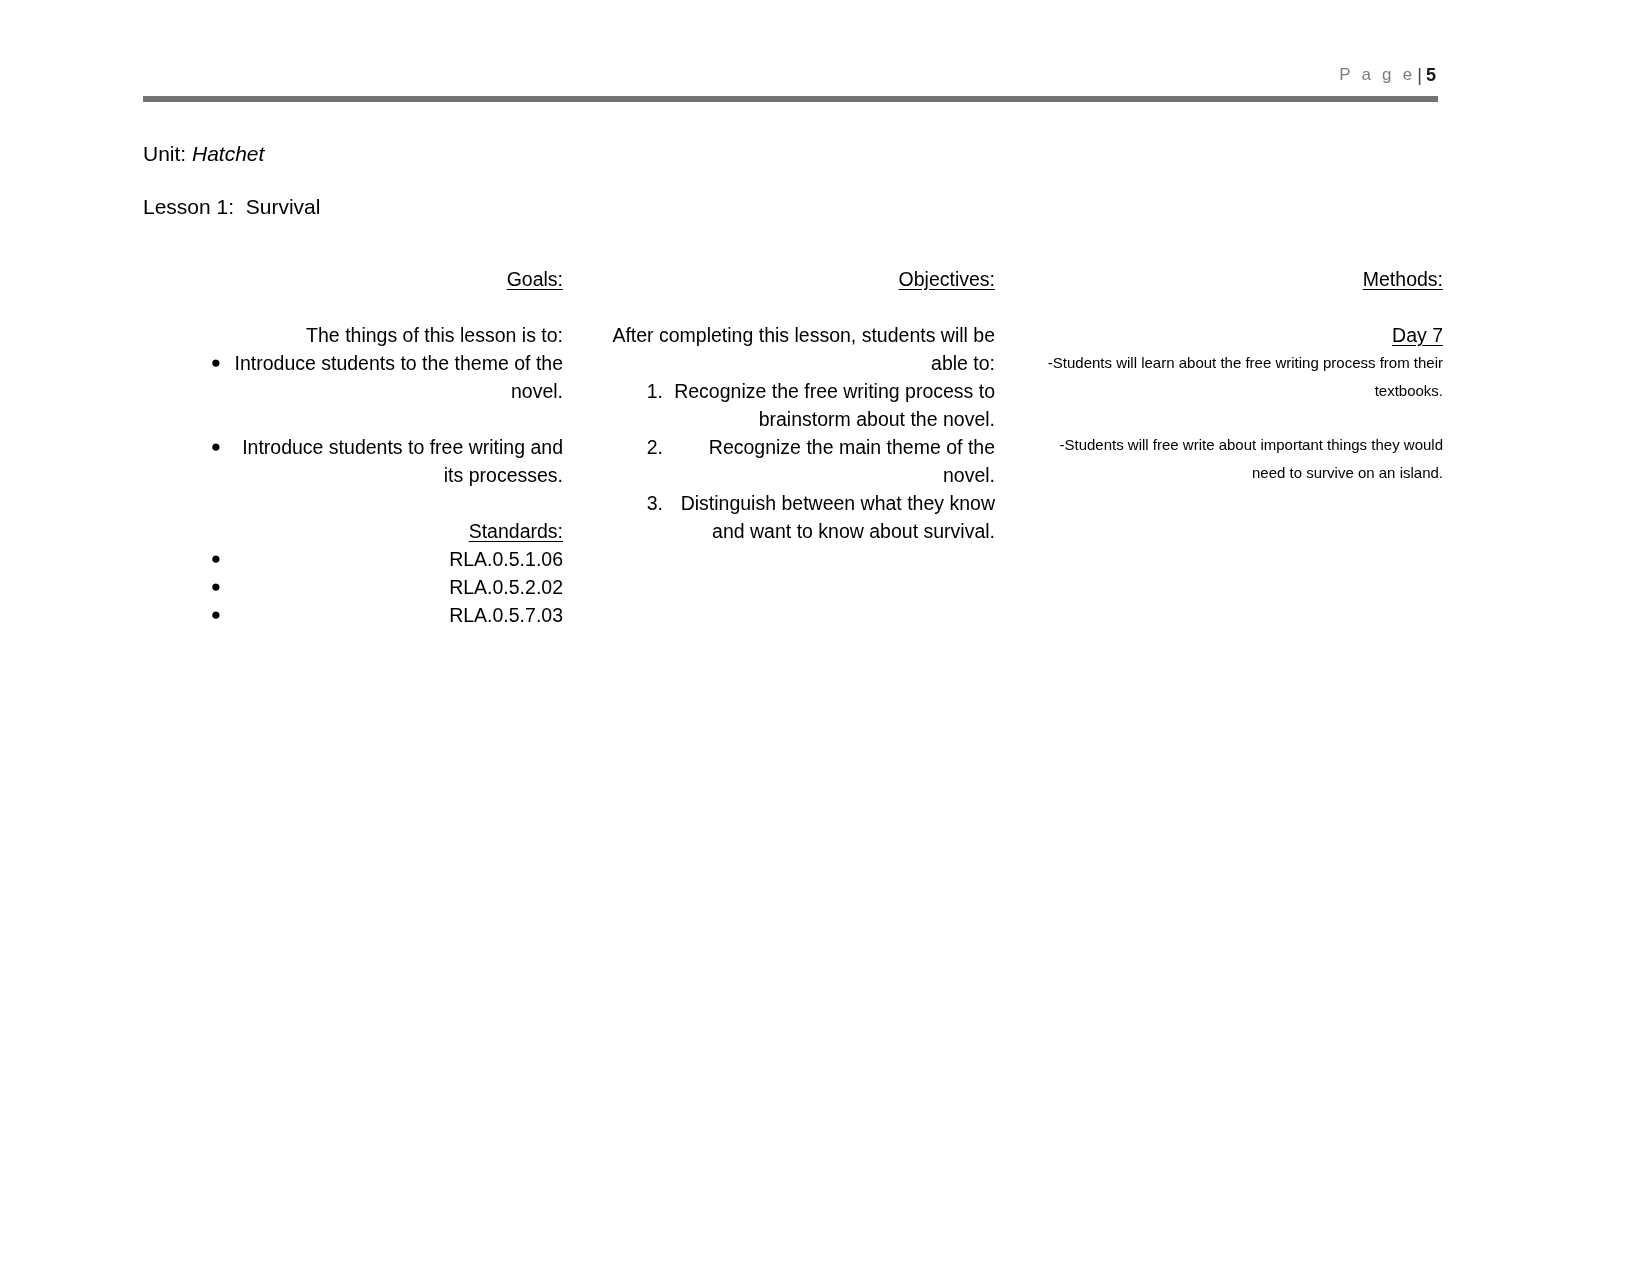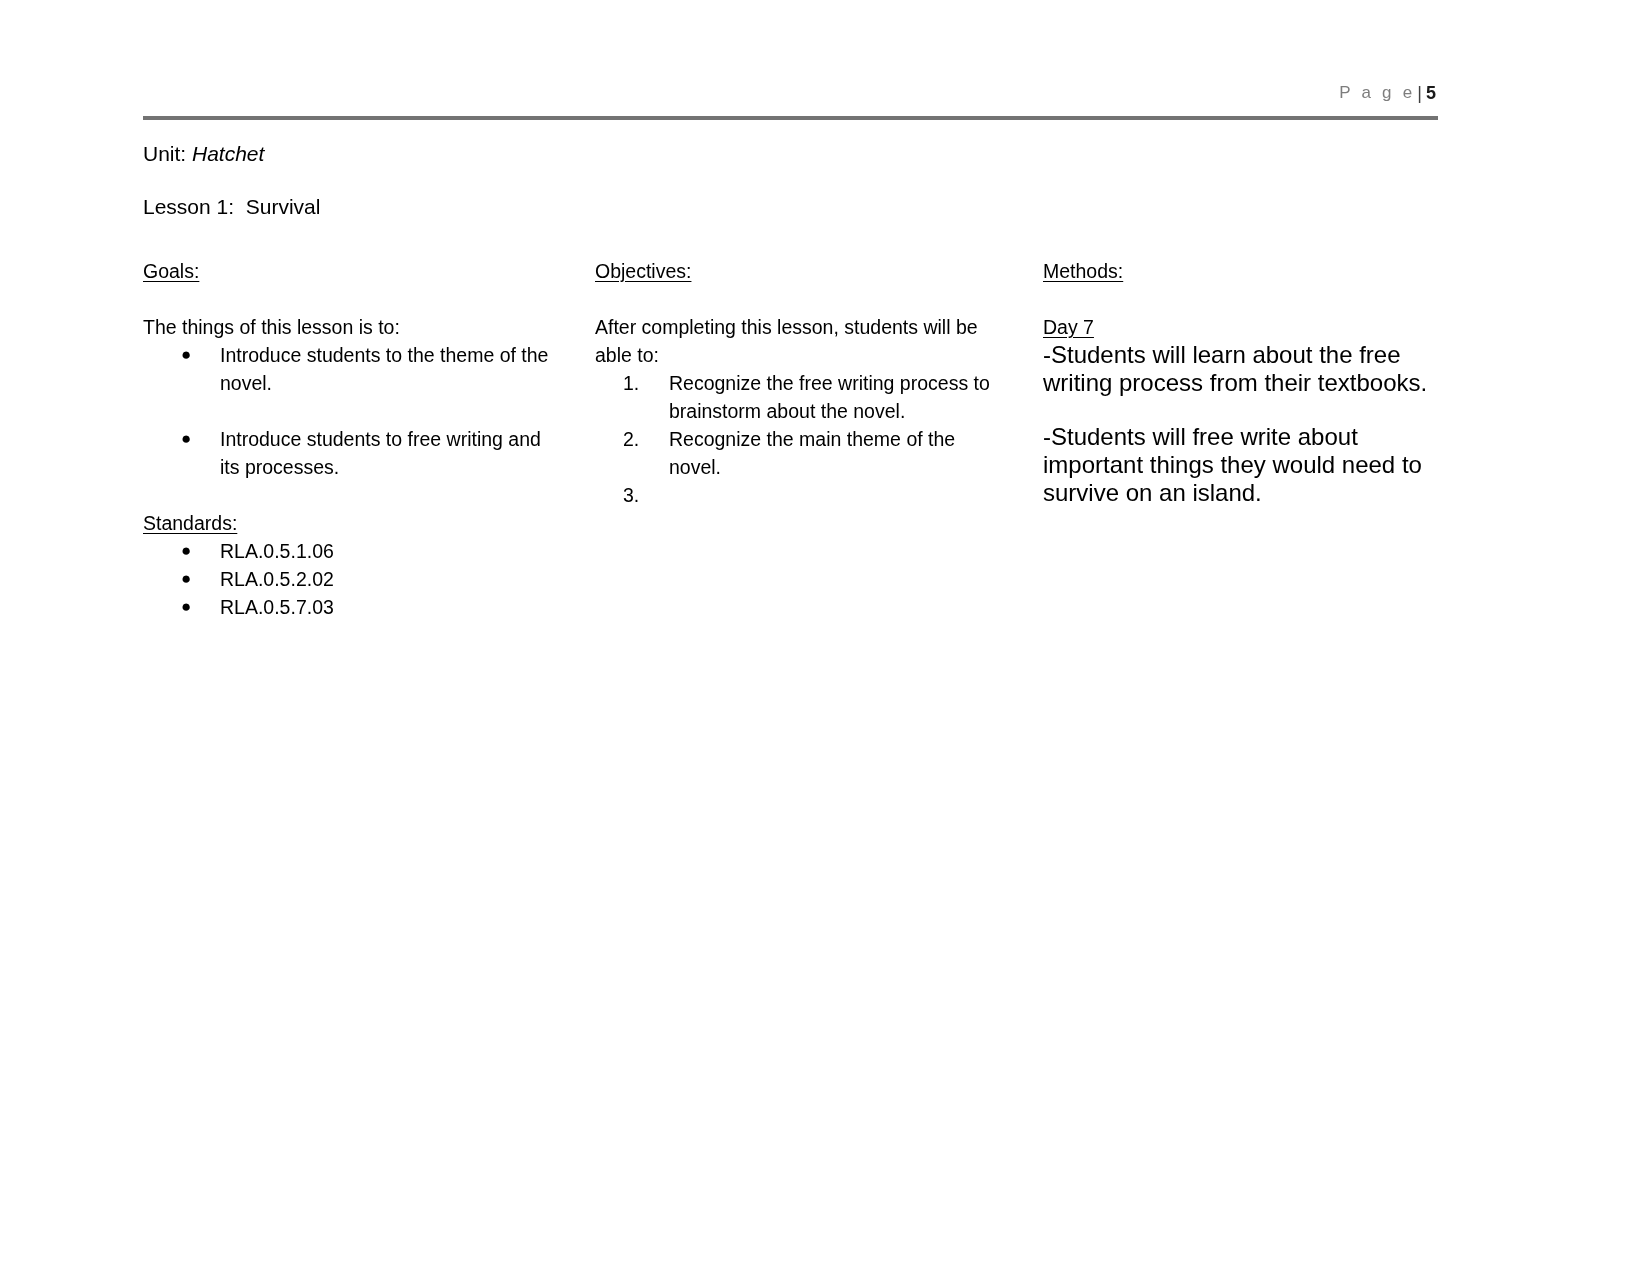"P a g e" .page-header { border-bottom: 4px solid #737373 -> 6px solid #737373; top: 84px -> 66px }
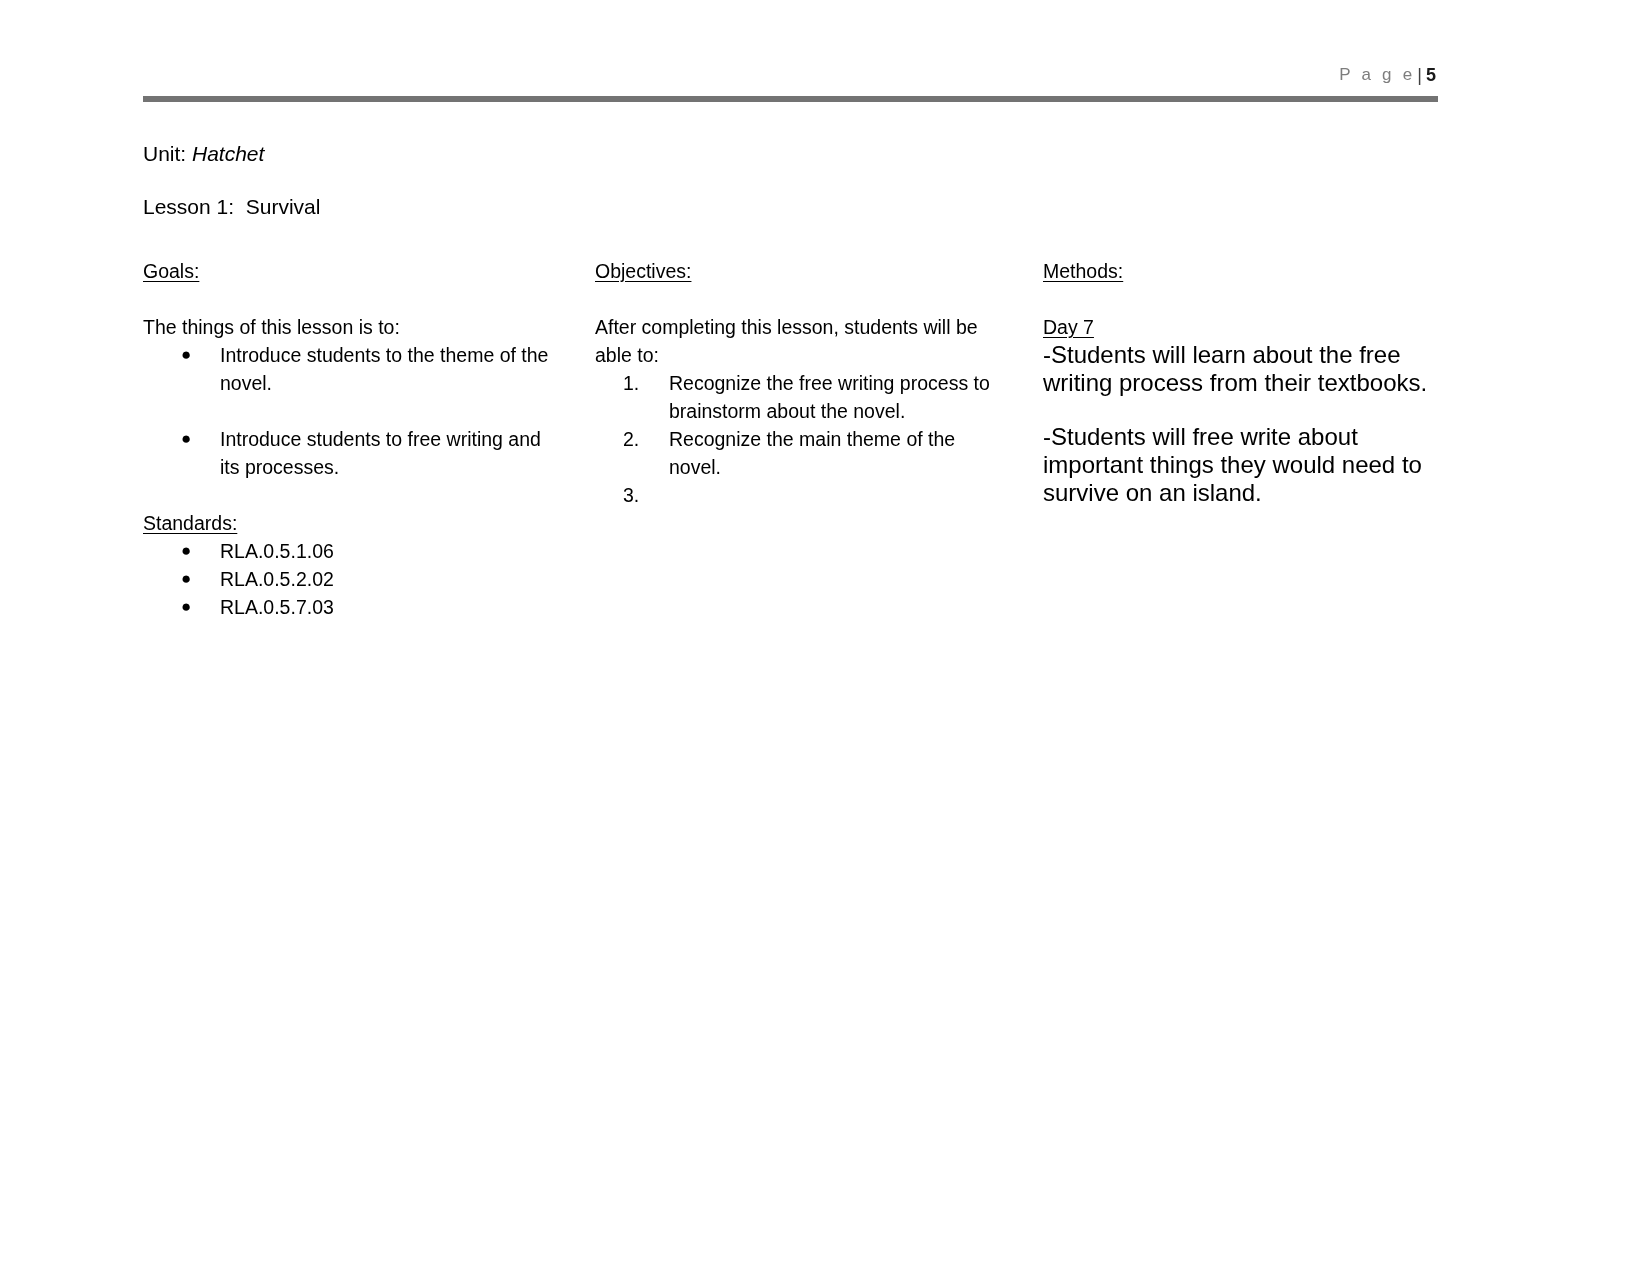"Goals:" .col { text-align: none -> right; top: 8px -> 16px }
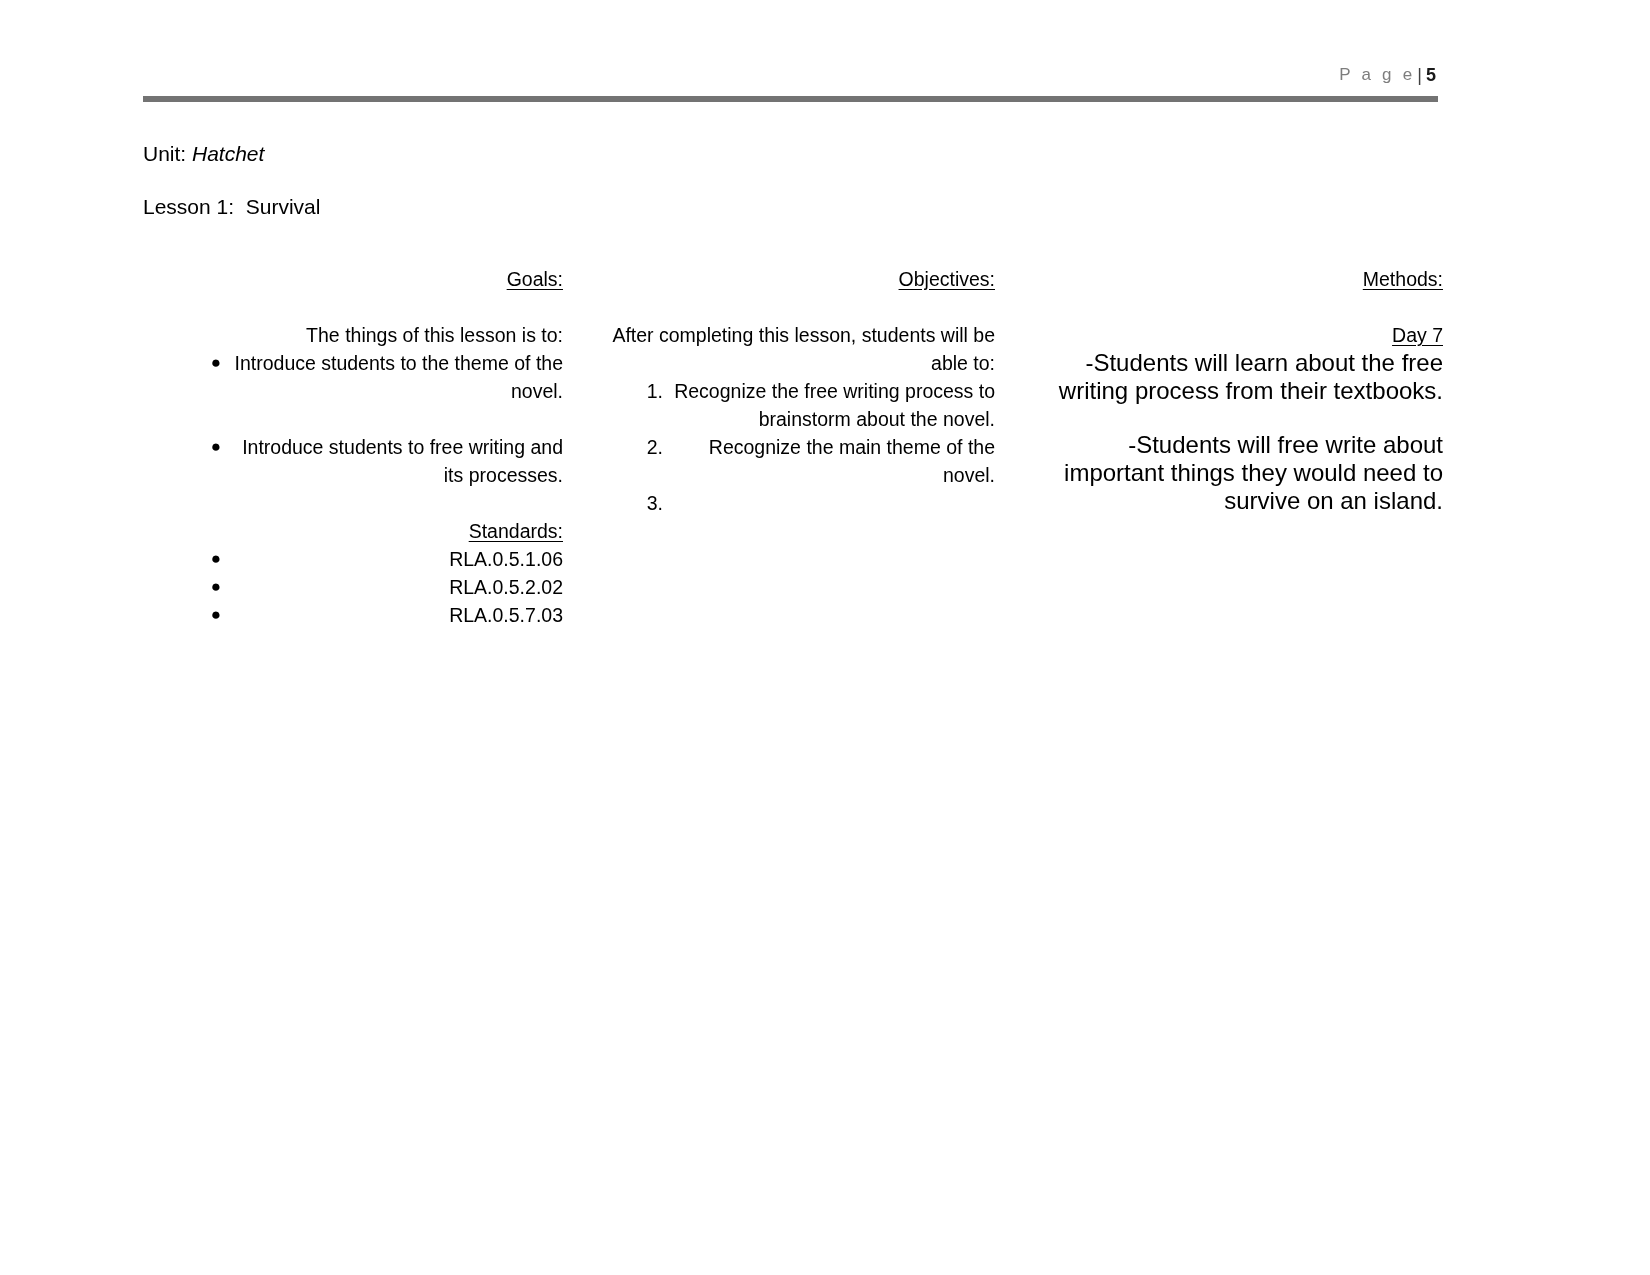"-Students will learn about the" .methods-block { font-size: 24px -> 15px }
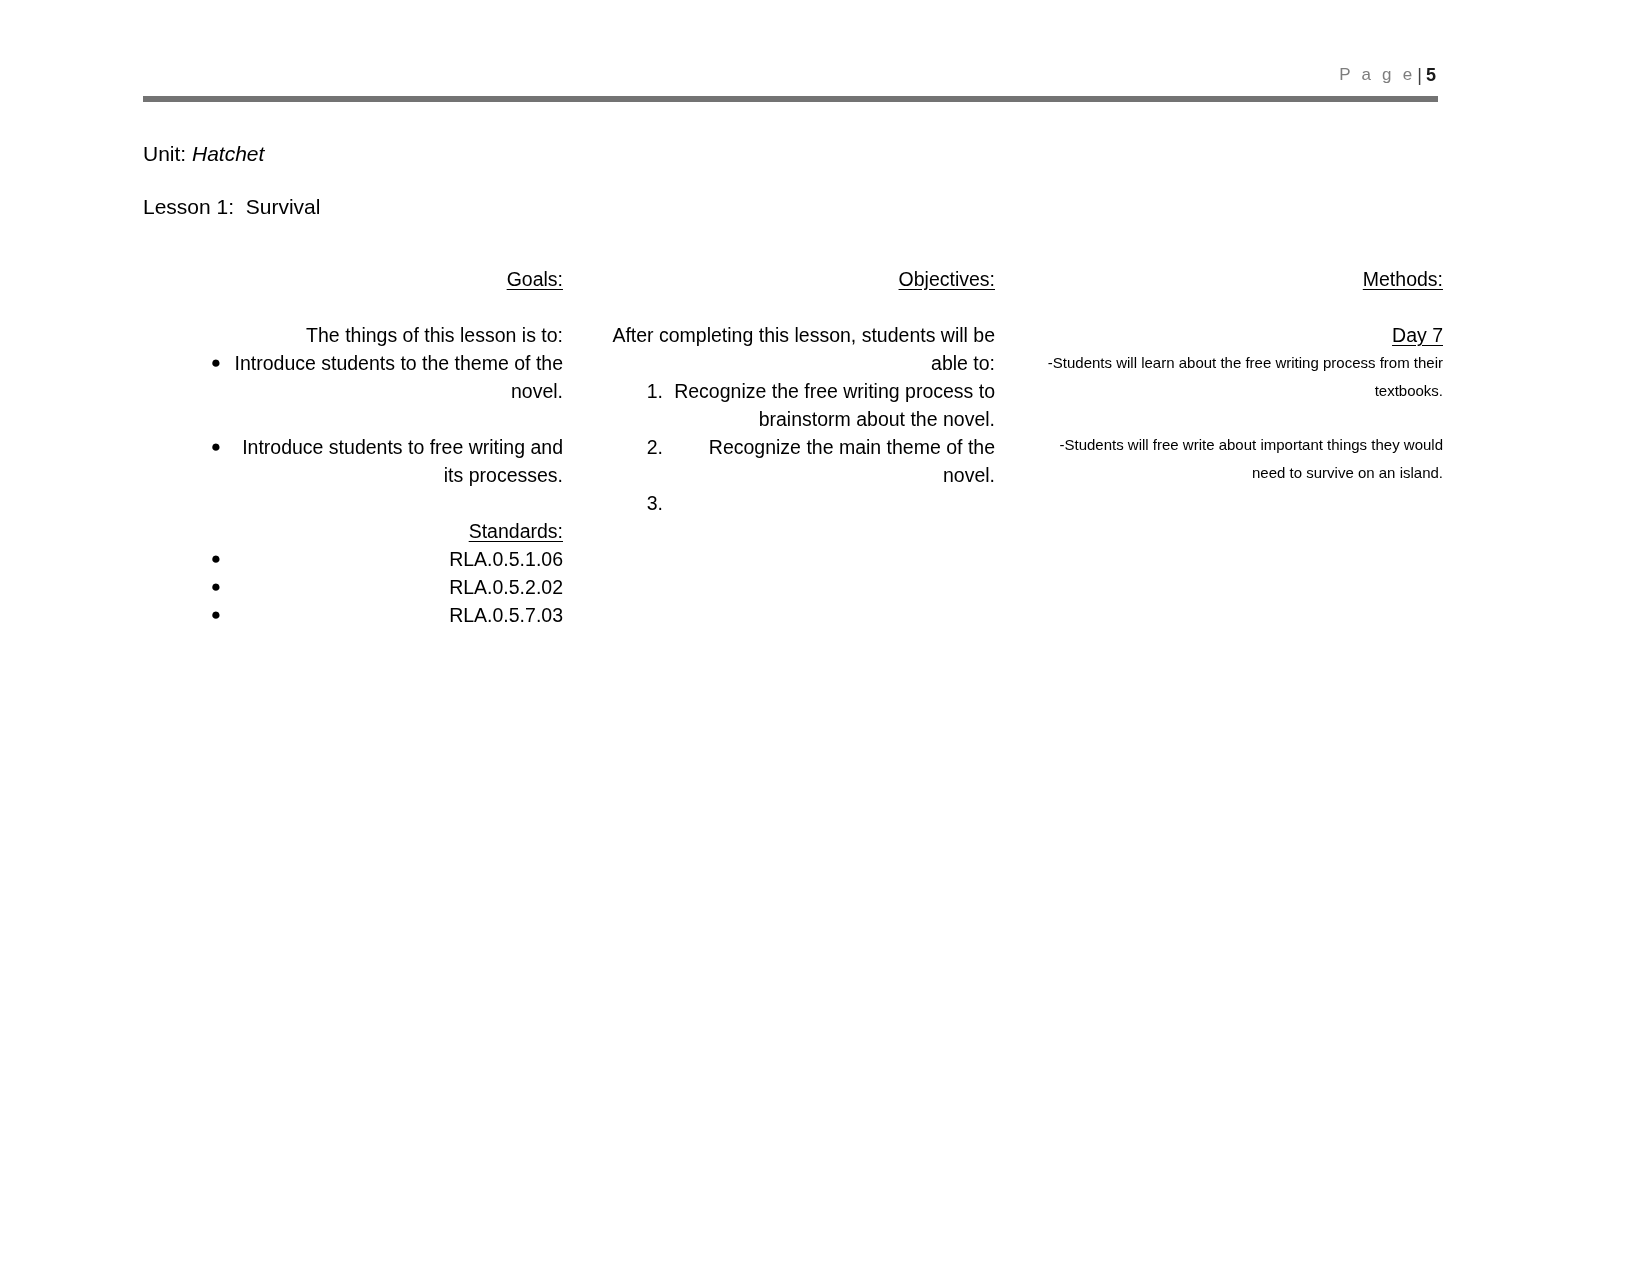"Distinguish between what they know" span { html: none -> <span>Distinguish between what they know and want to know about survival.</span> }
